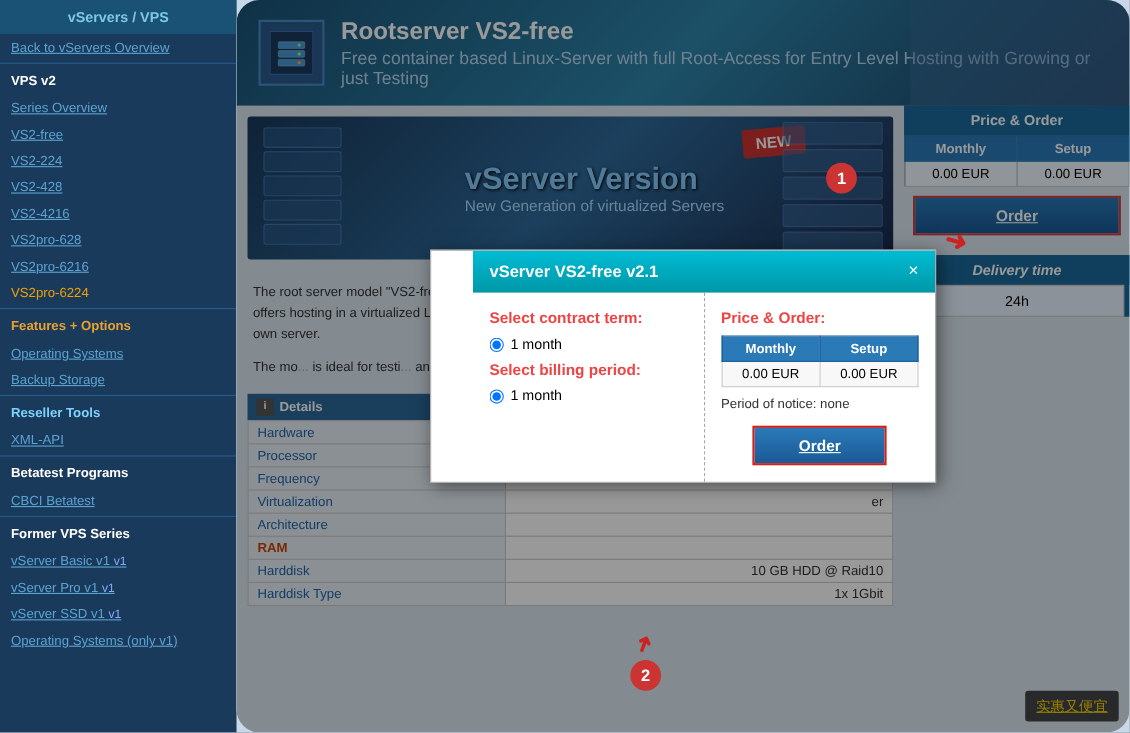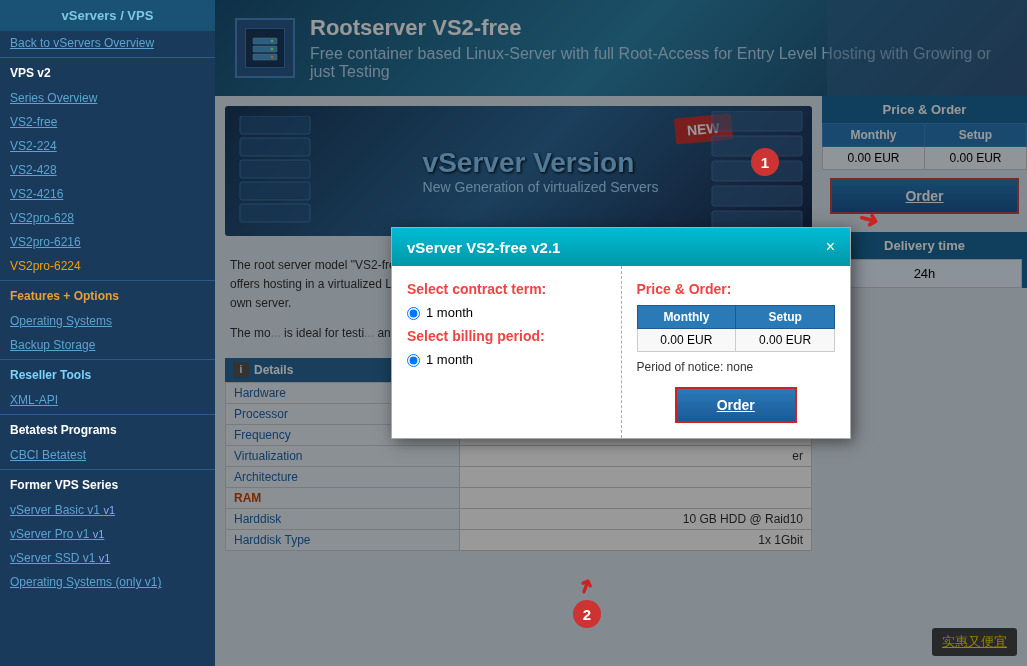"Rootserver VS2-free" .content { border-radius: none -> 21px }
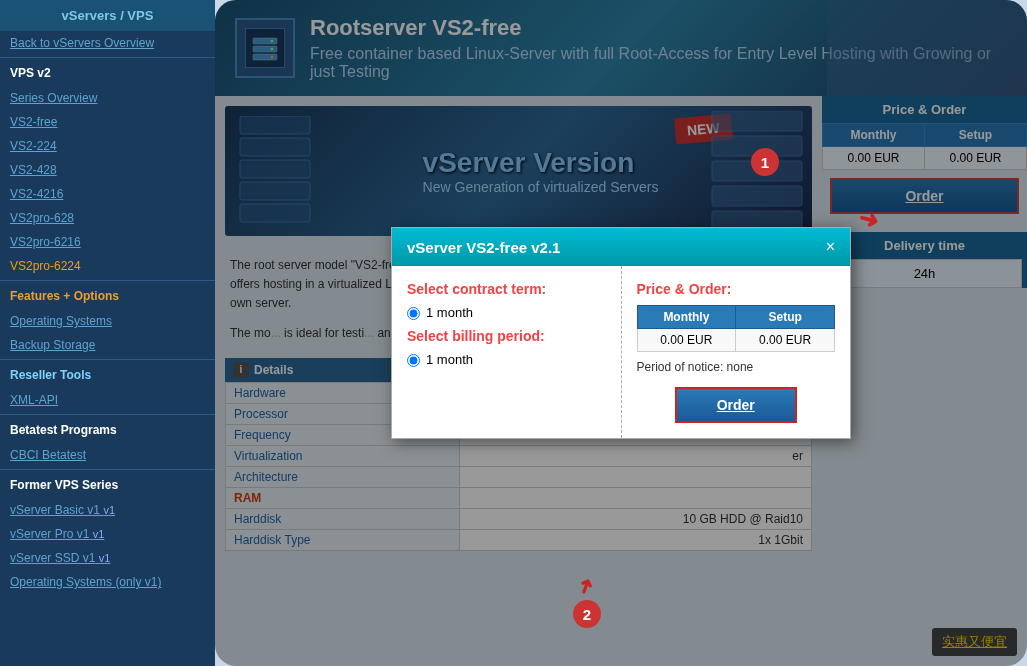"vServer VS2-free v2.1" .modal { padding-left: none -> 38px }
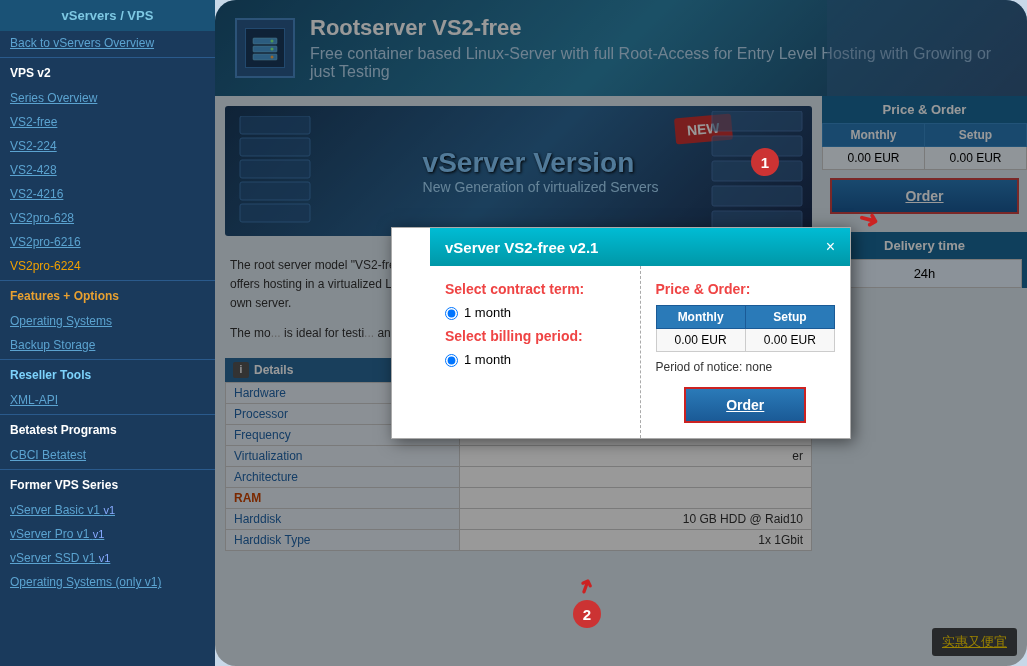"Delivery time" .delivery-title { font-style: none -> italic }
